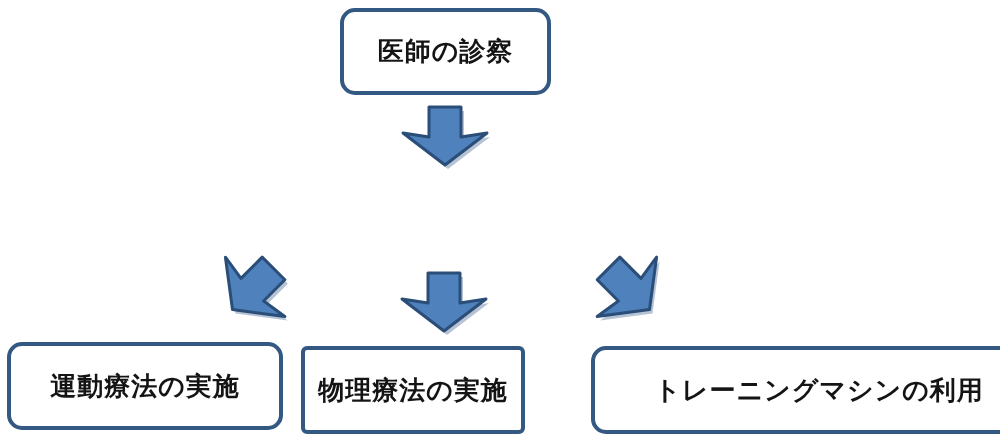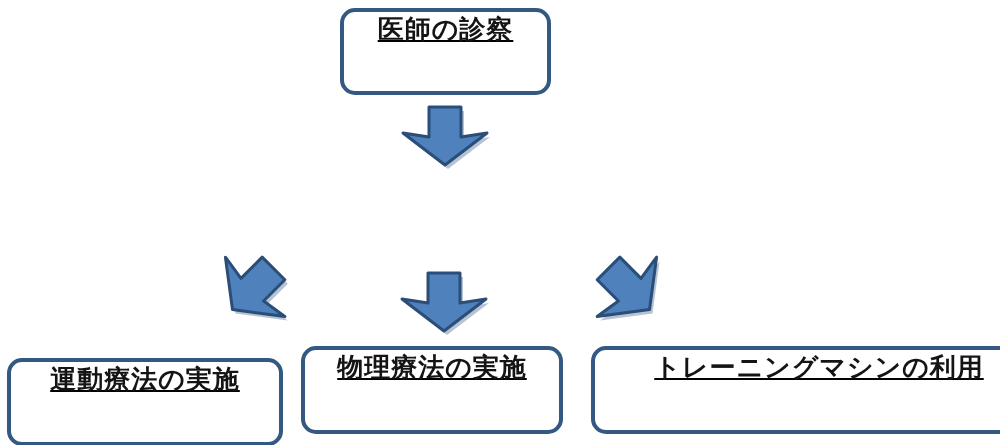"医師の診察" .node { align-items: flex-start -> center; text-decoration: underline -> none }
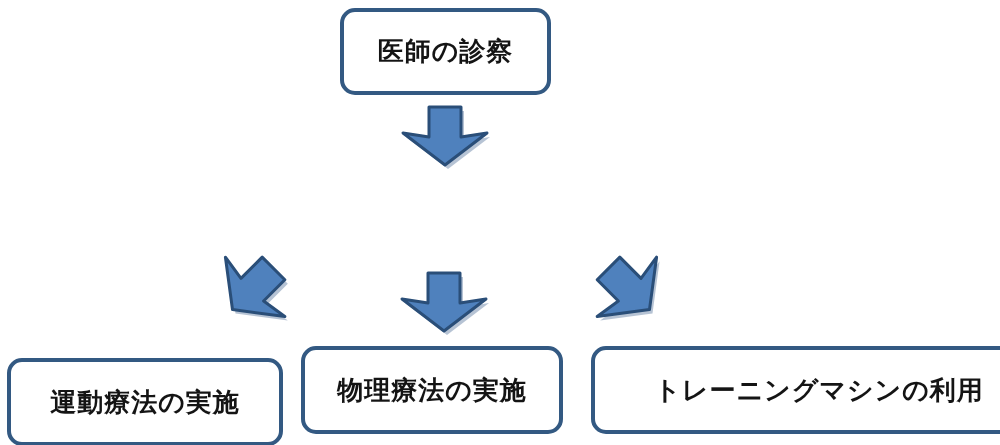"運動療法の実施" .n-ex { top: 358px -> 342px }
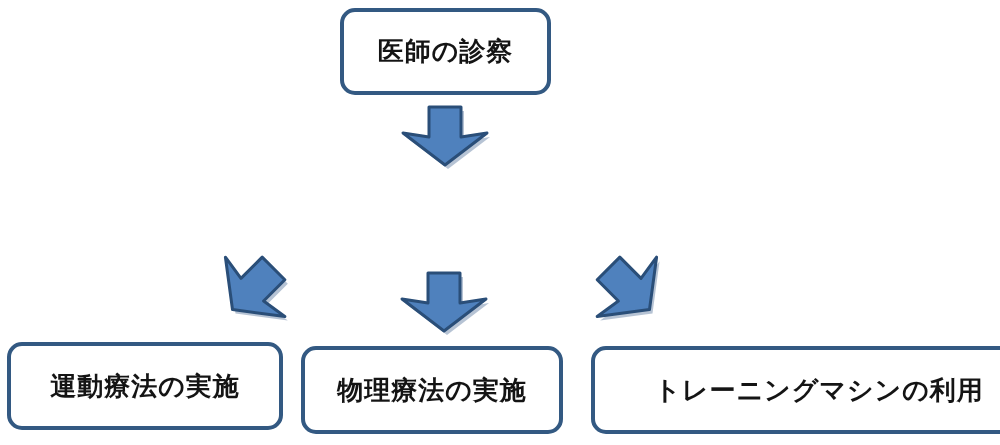"物理療法の実施" .n-ph { border-radius: none -> 6px; width: 262px -> 224px }
